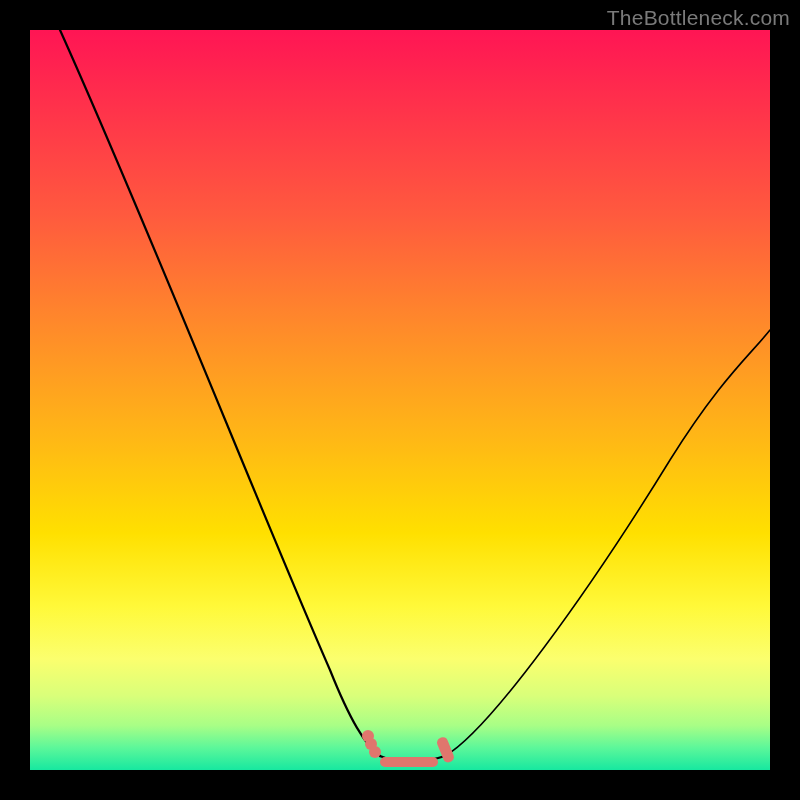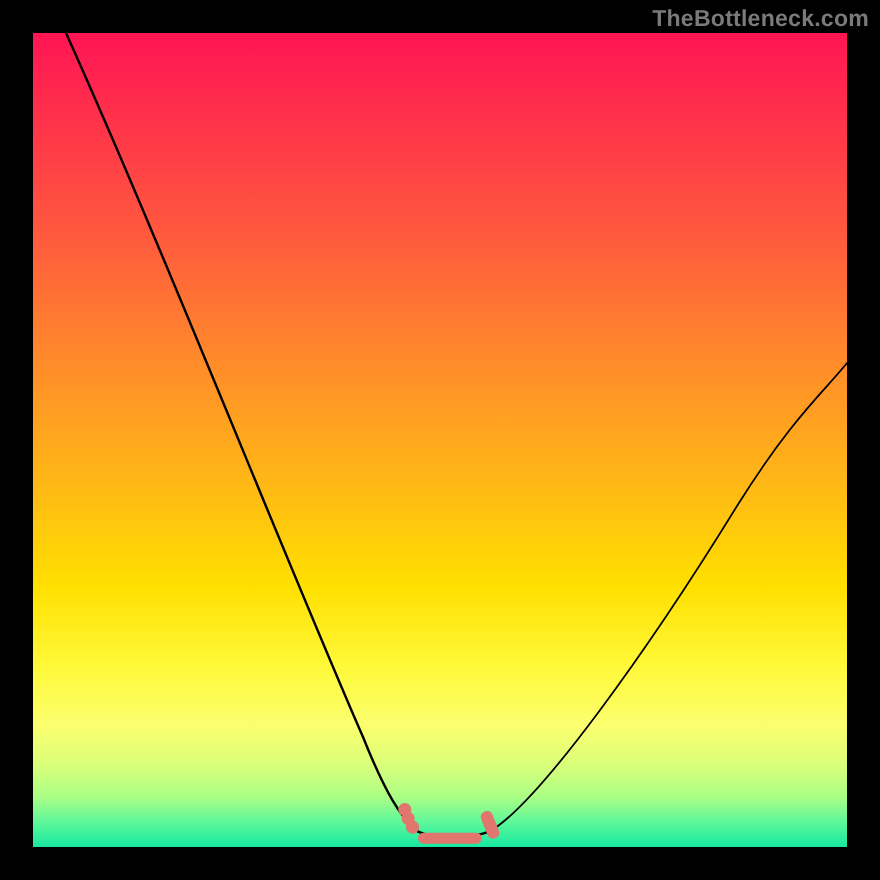"TheBottleneck.com" .frame { font-weight: bold -> none }
